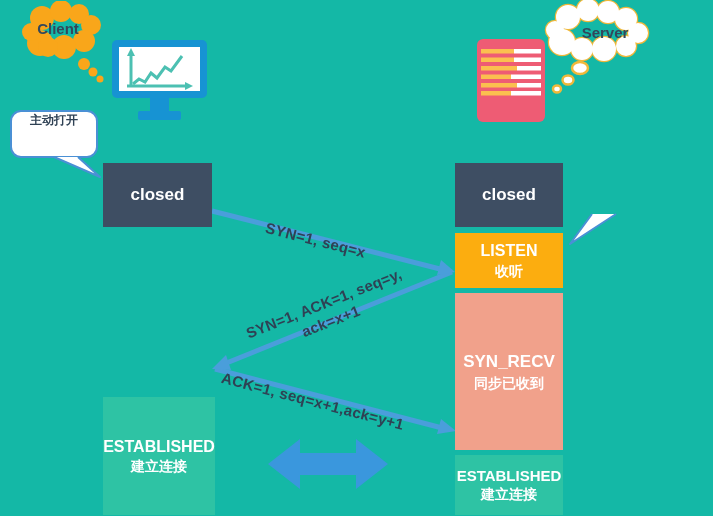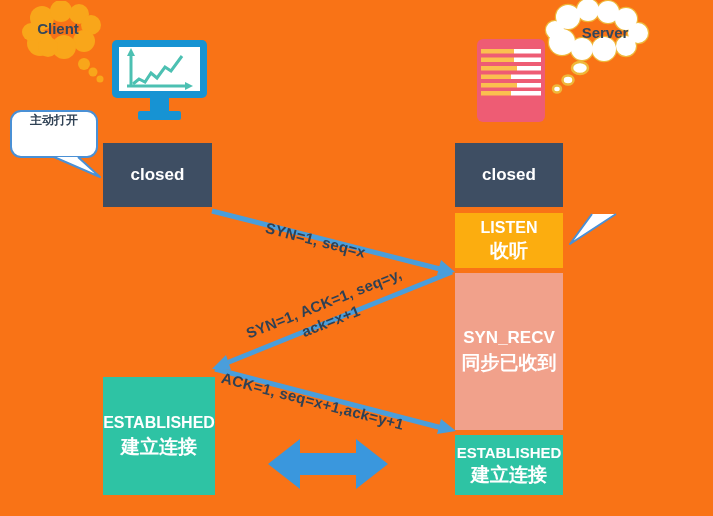"Client" .canvas { background: #f97316 -> #14b8a6 }
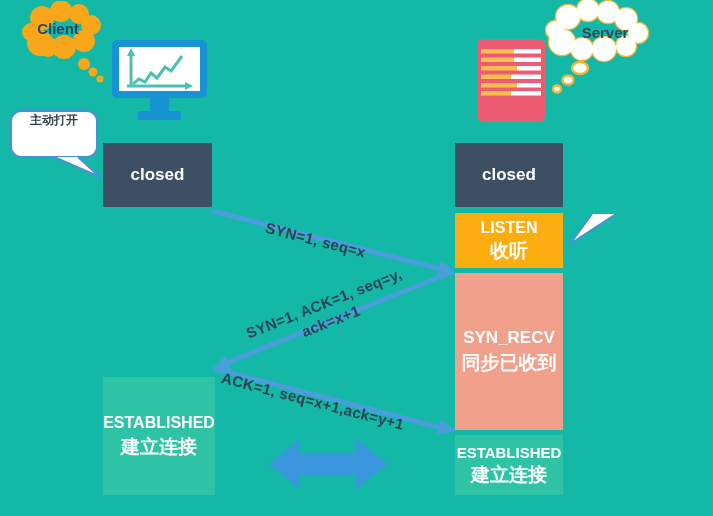"closed" .state-box { margin-top: none -> 20px }
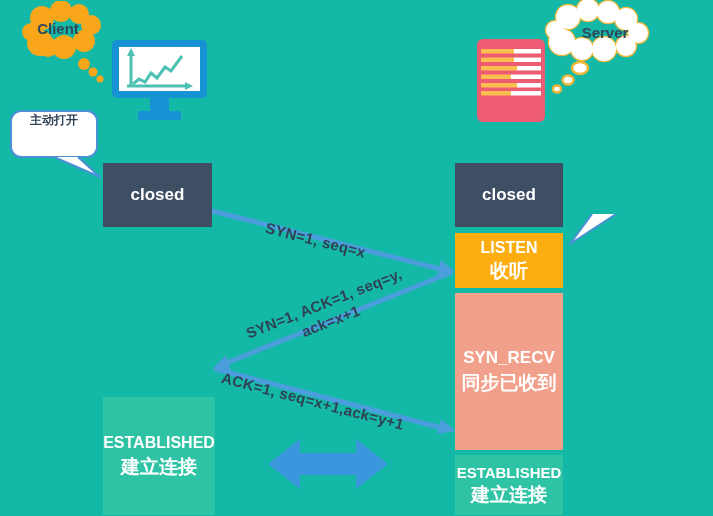"收听" .state-box .t2 { font-size: 19px -> 14px }
